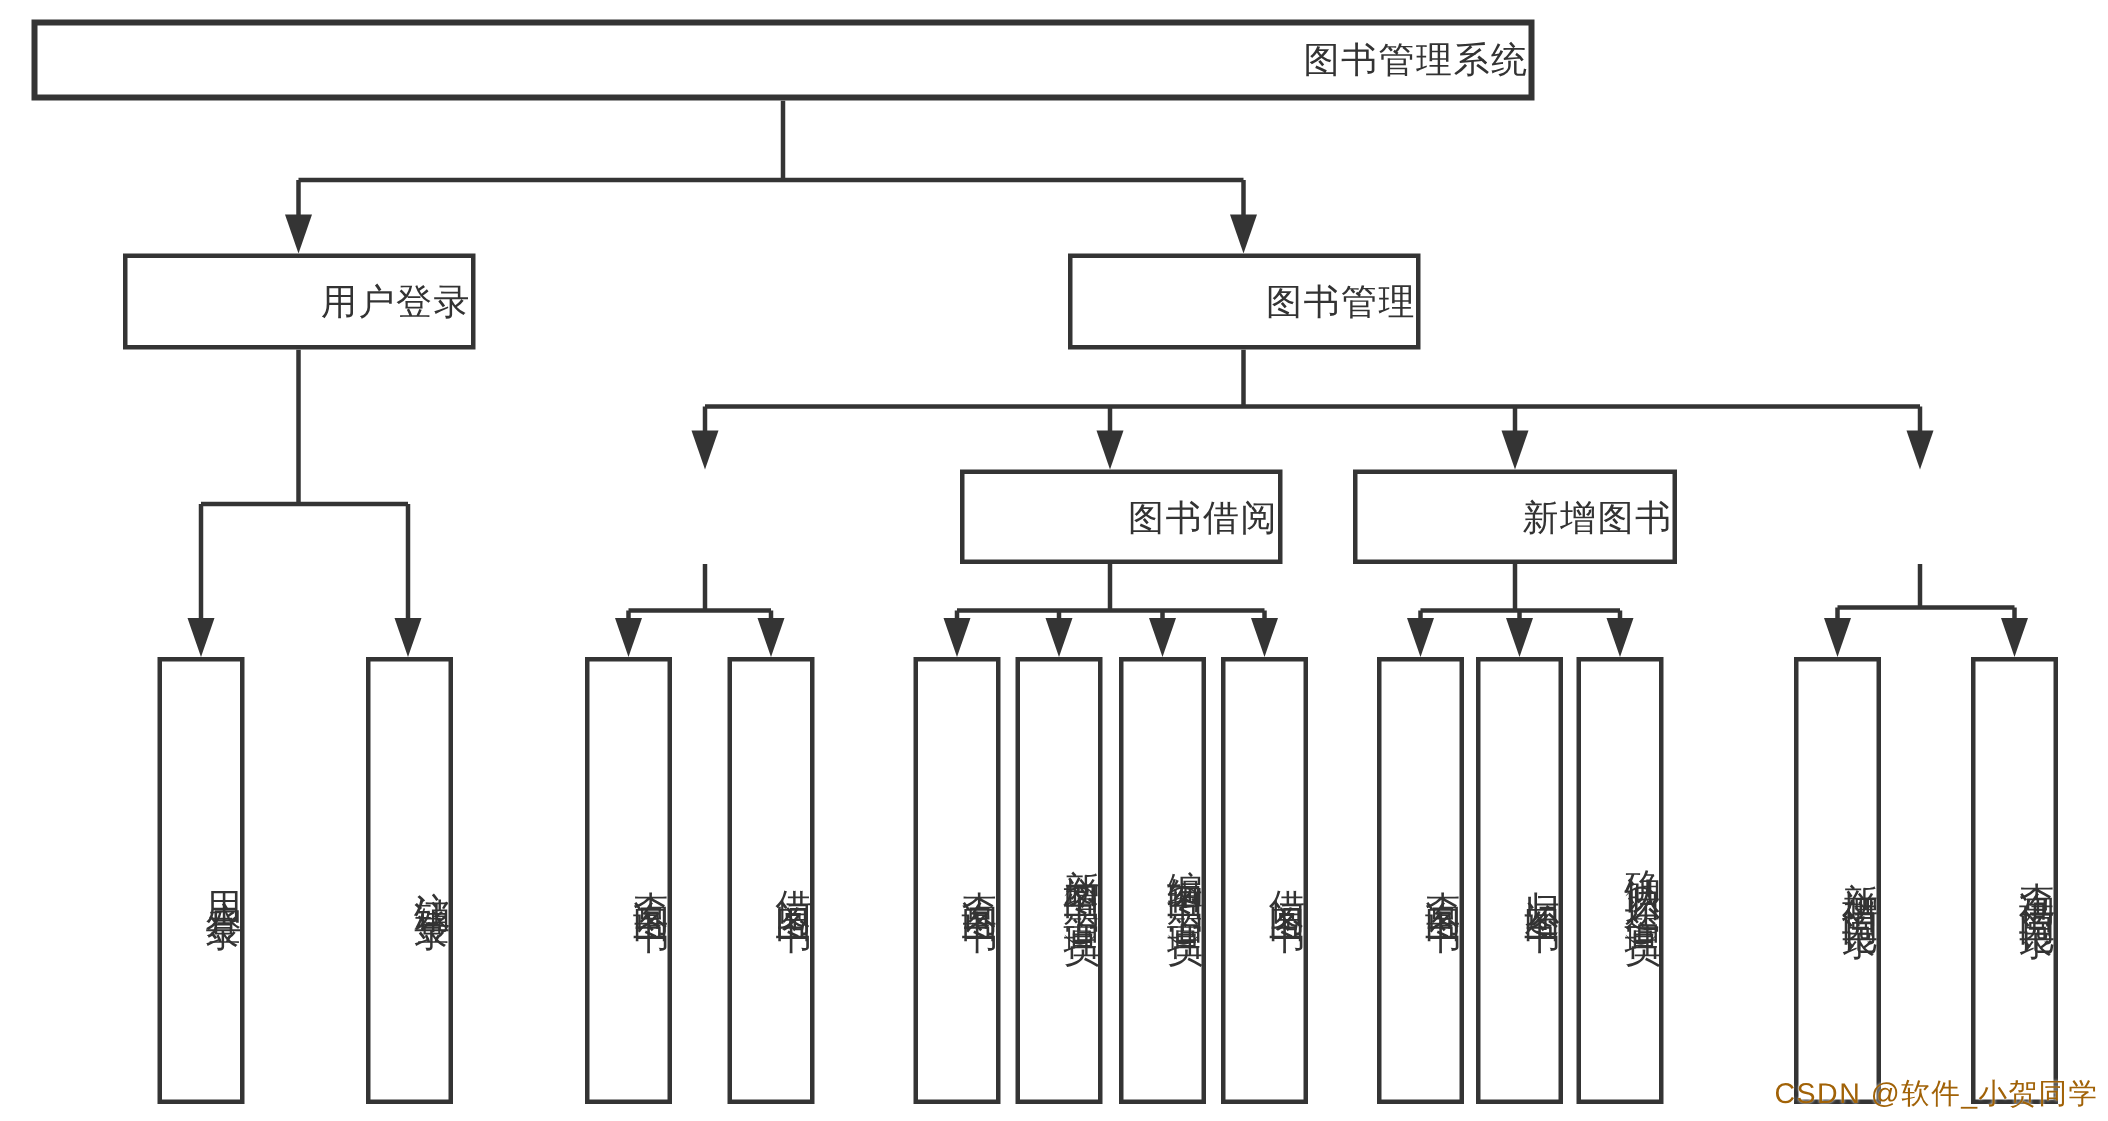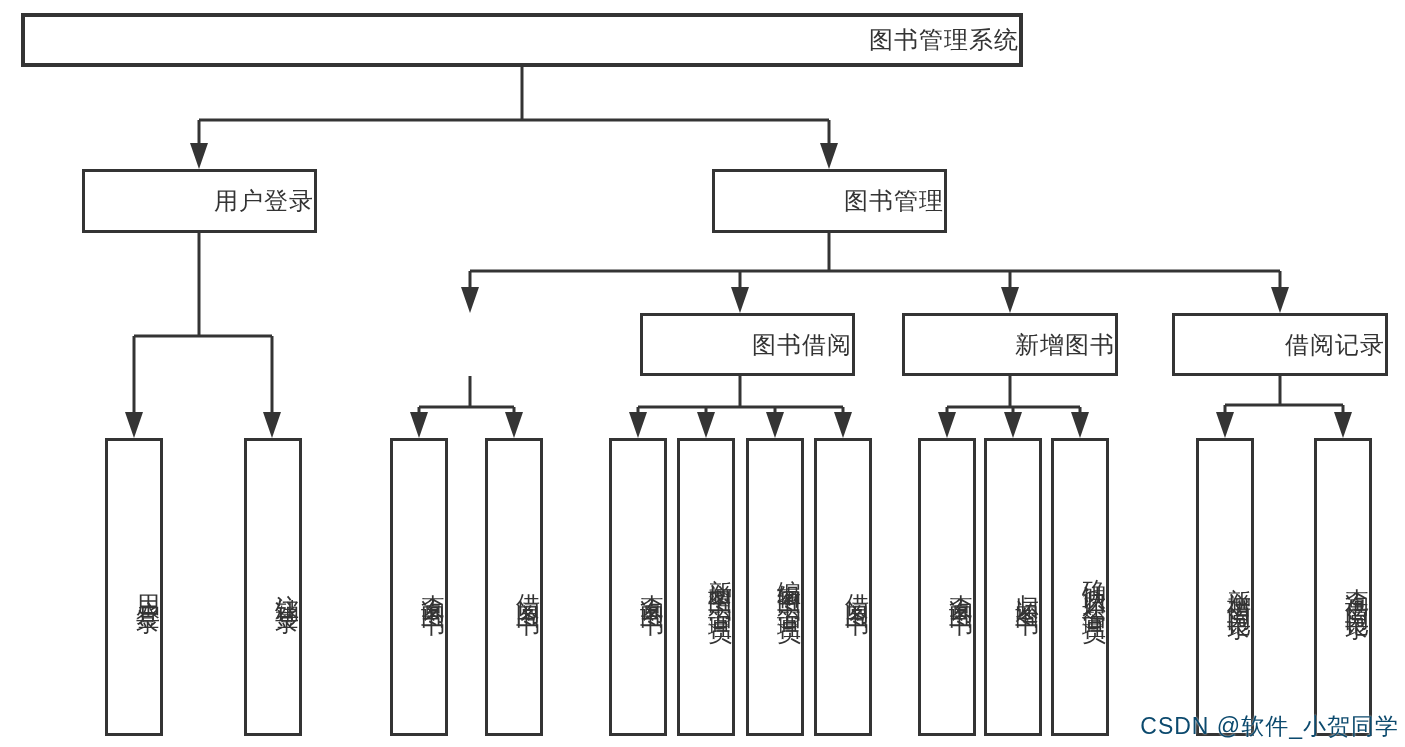"借阅记录" div.node { html: <div> <span>借阅记录</span> </div> -> none }
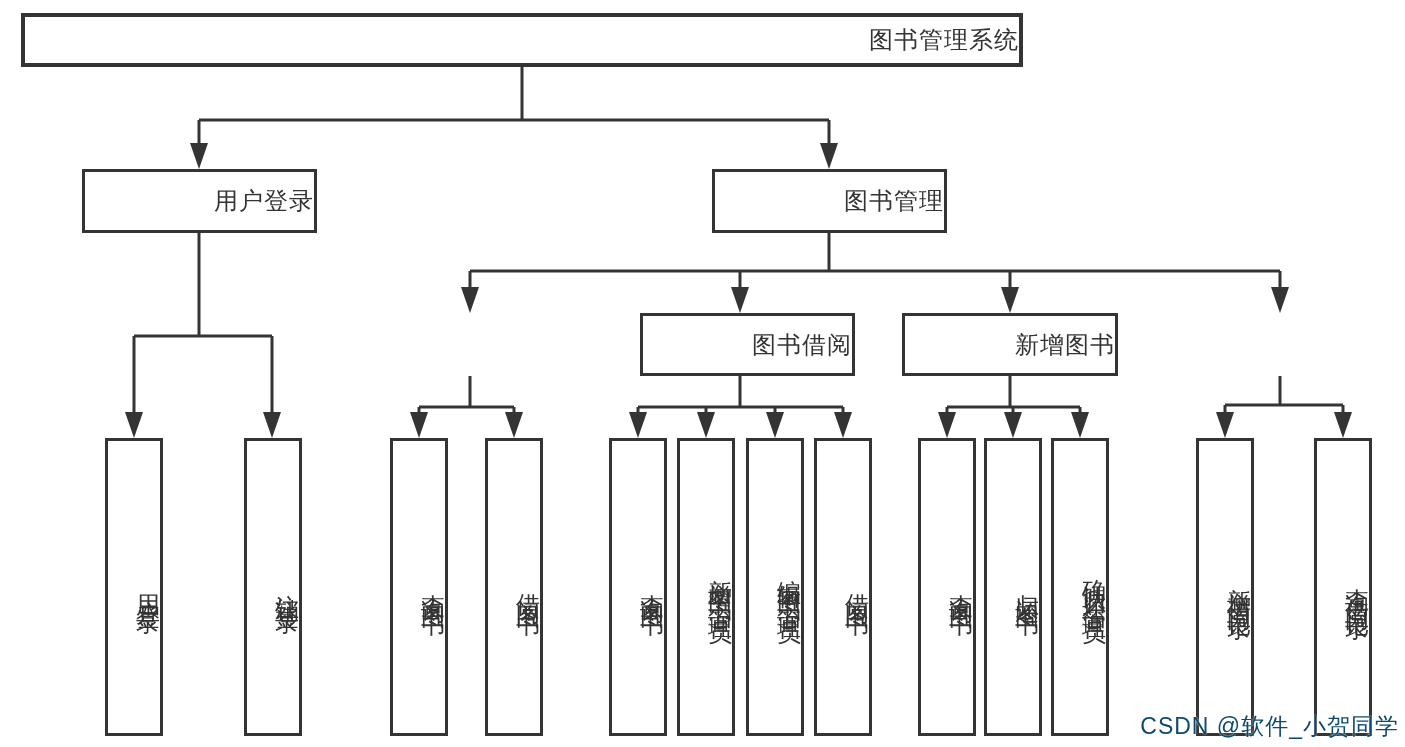"CSDN @软件_小贺同学" .watermark { color: #0c4a6e -> #a16207; font-size: 23px -> 19px }
